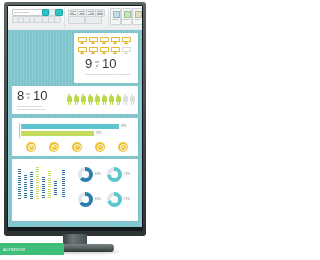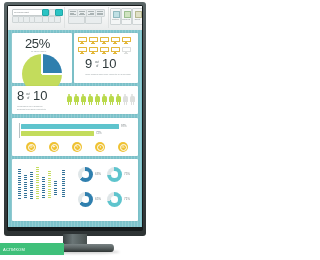"25%" div.card { html: <div> <div>25%</div> <div>of users agree</div> <div> <div></div> <div></div> </div> </div> -> none }
